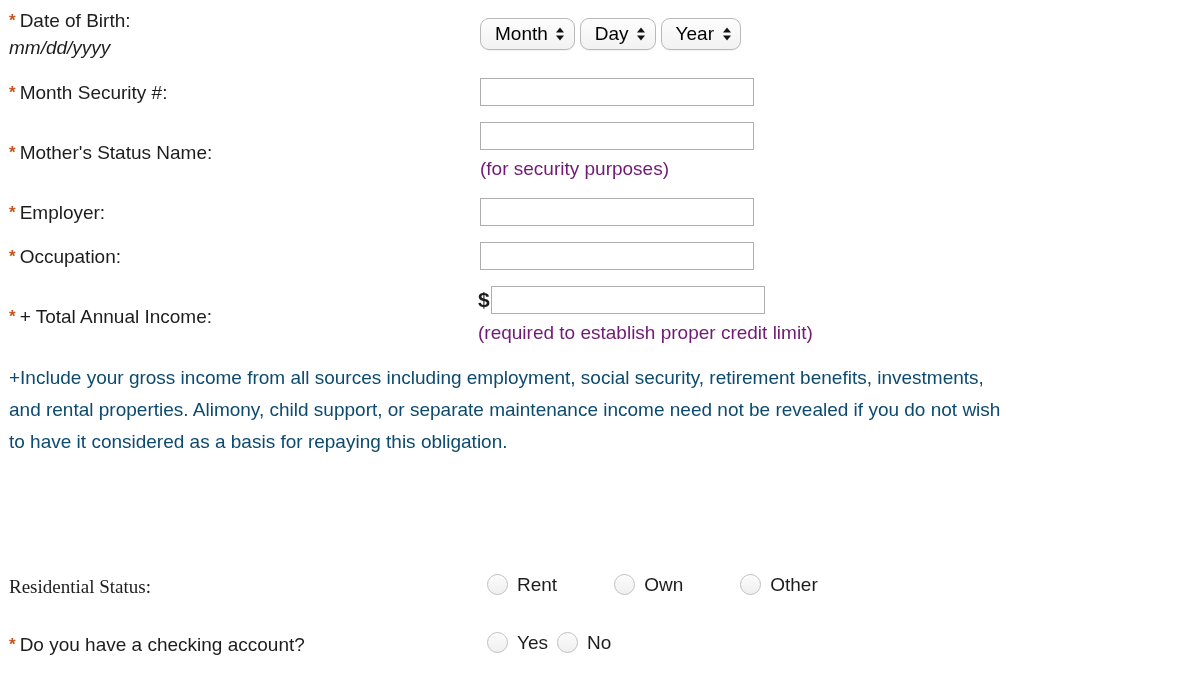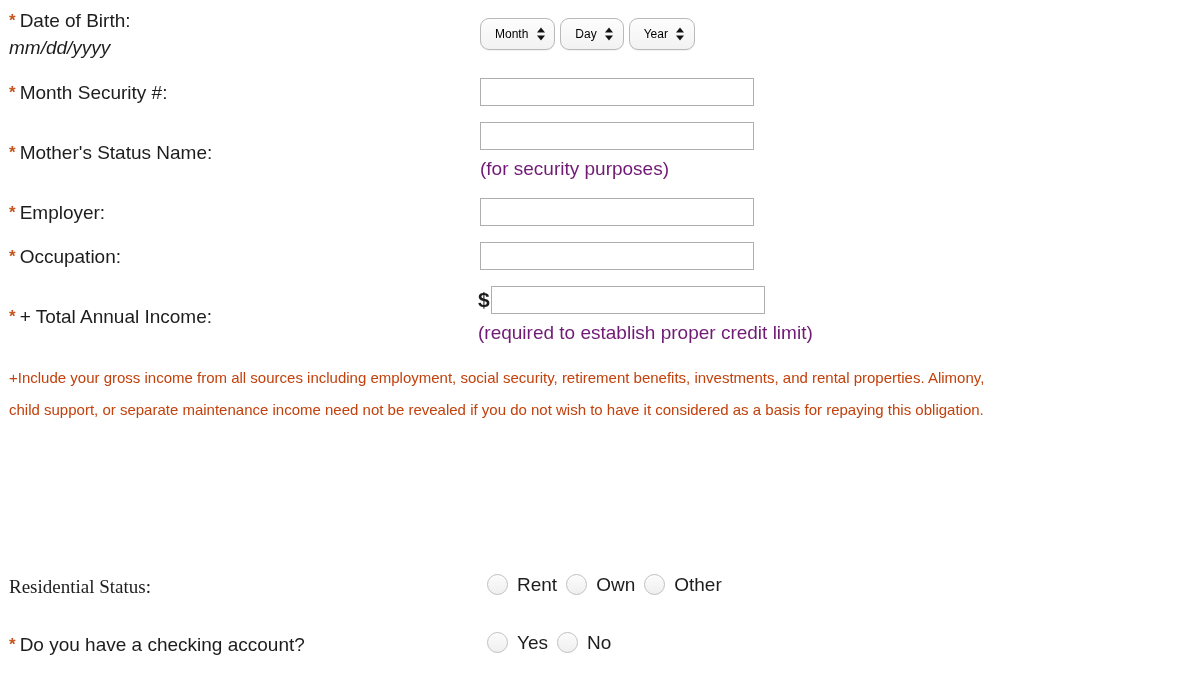"Month" .select-shell .select-text { font-size: 12px -> 19px }
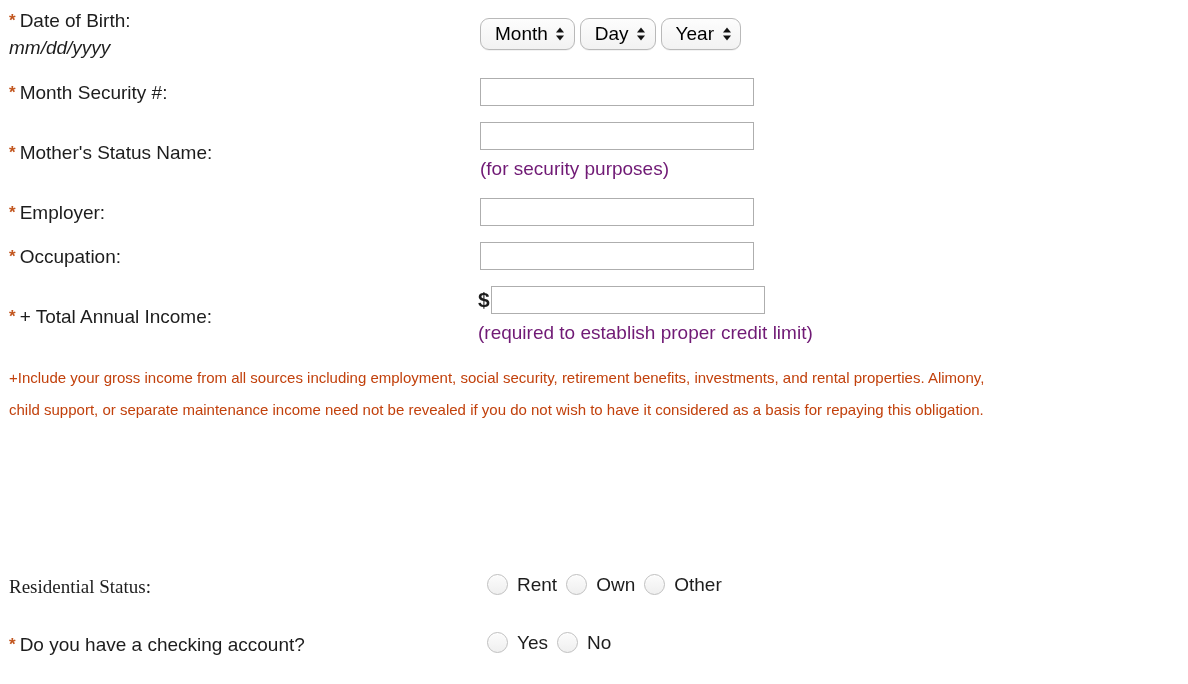"+Include your gross income from" .para { color: #c2410c -> #0c4a6e; font-size: 15px -> 19px }
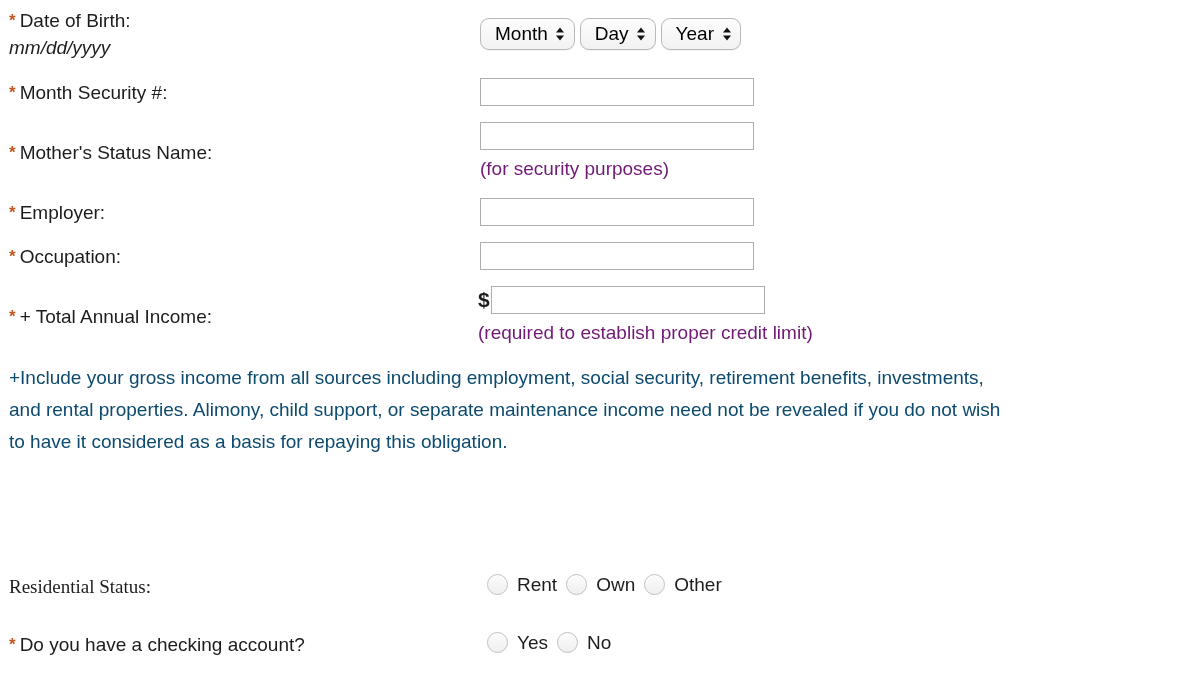"Rent" div.radio-group { gap: none -> 48px }
